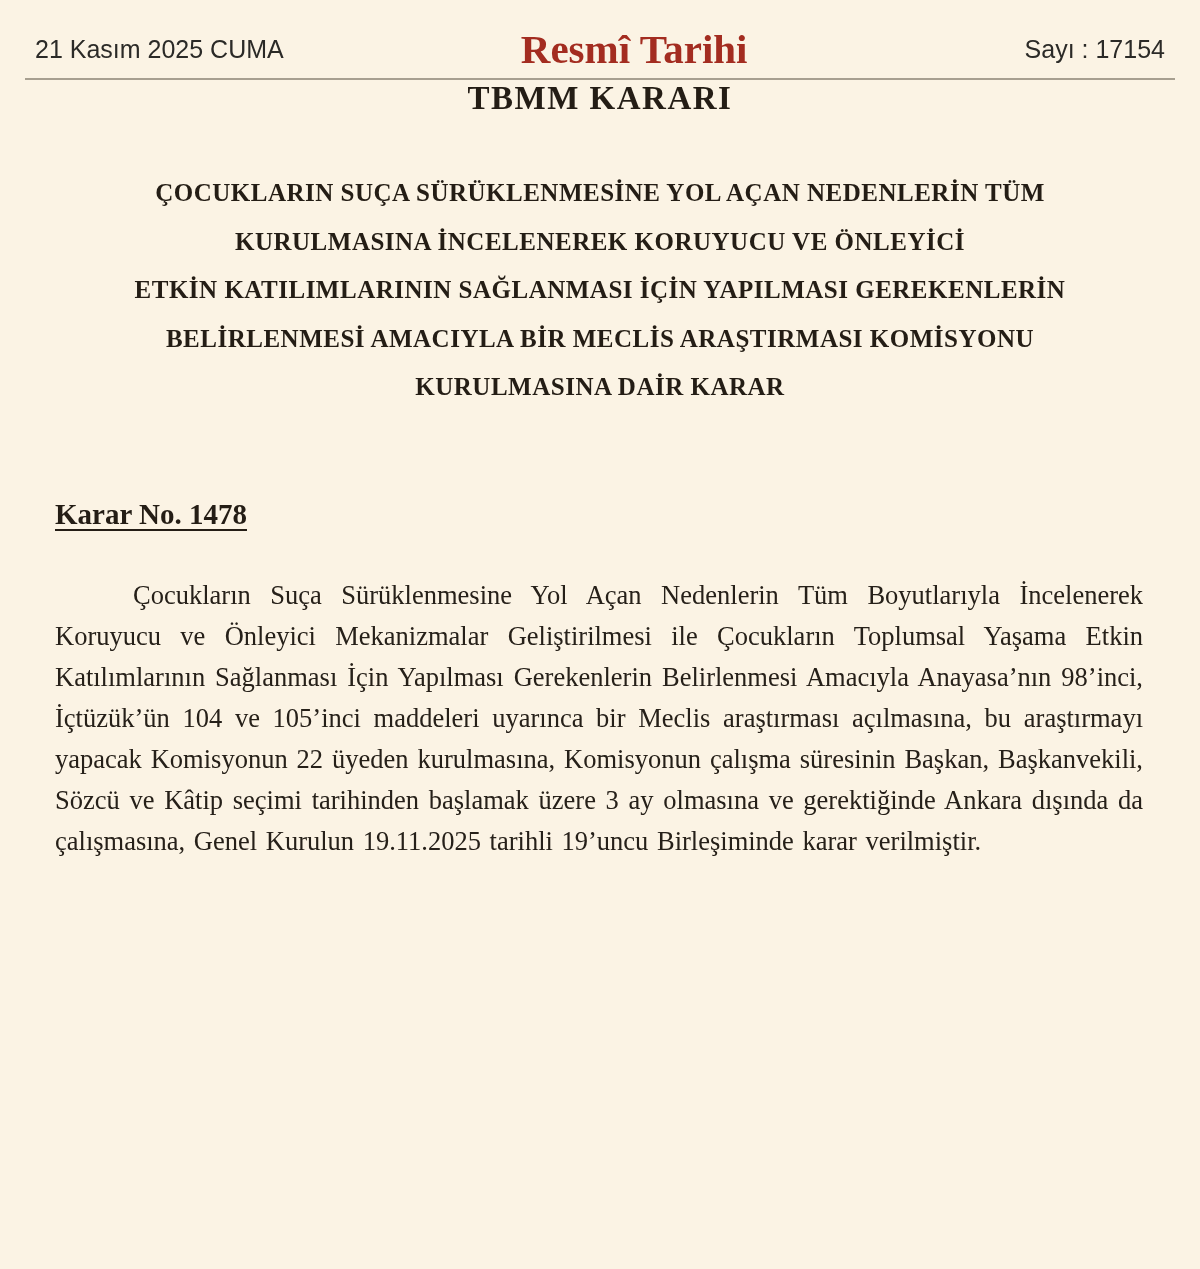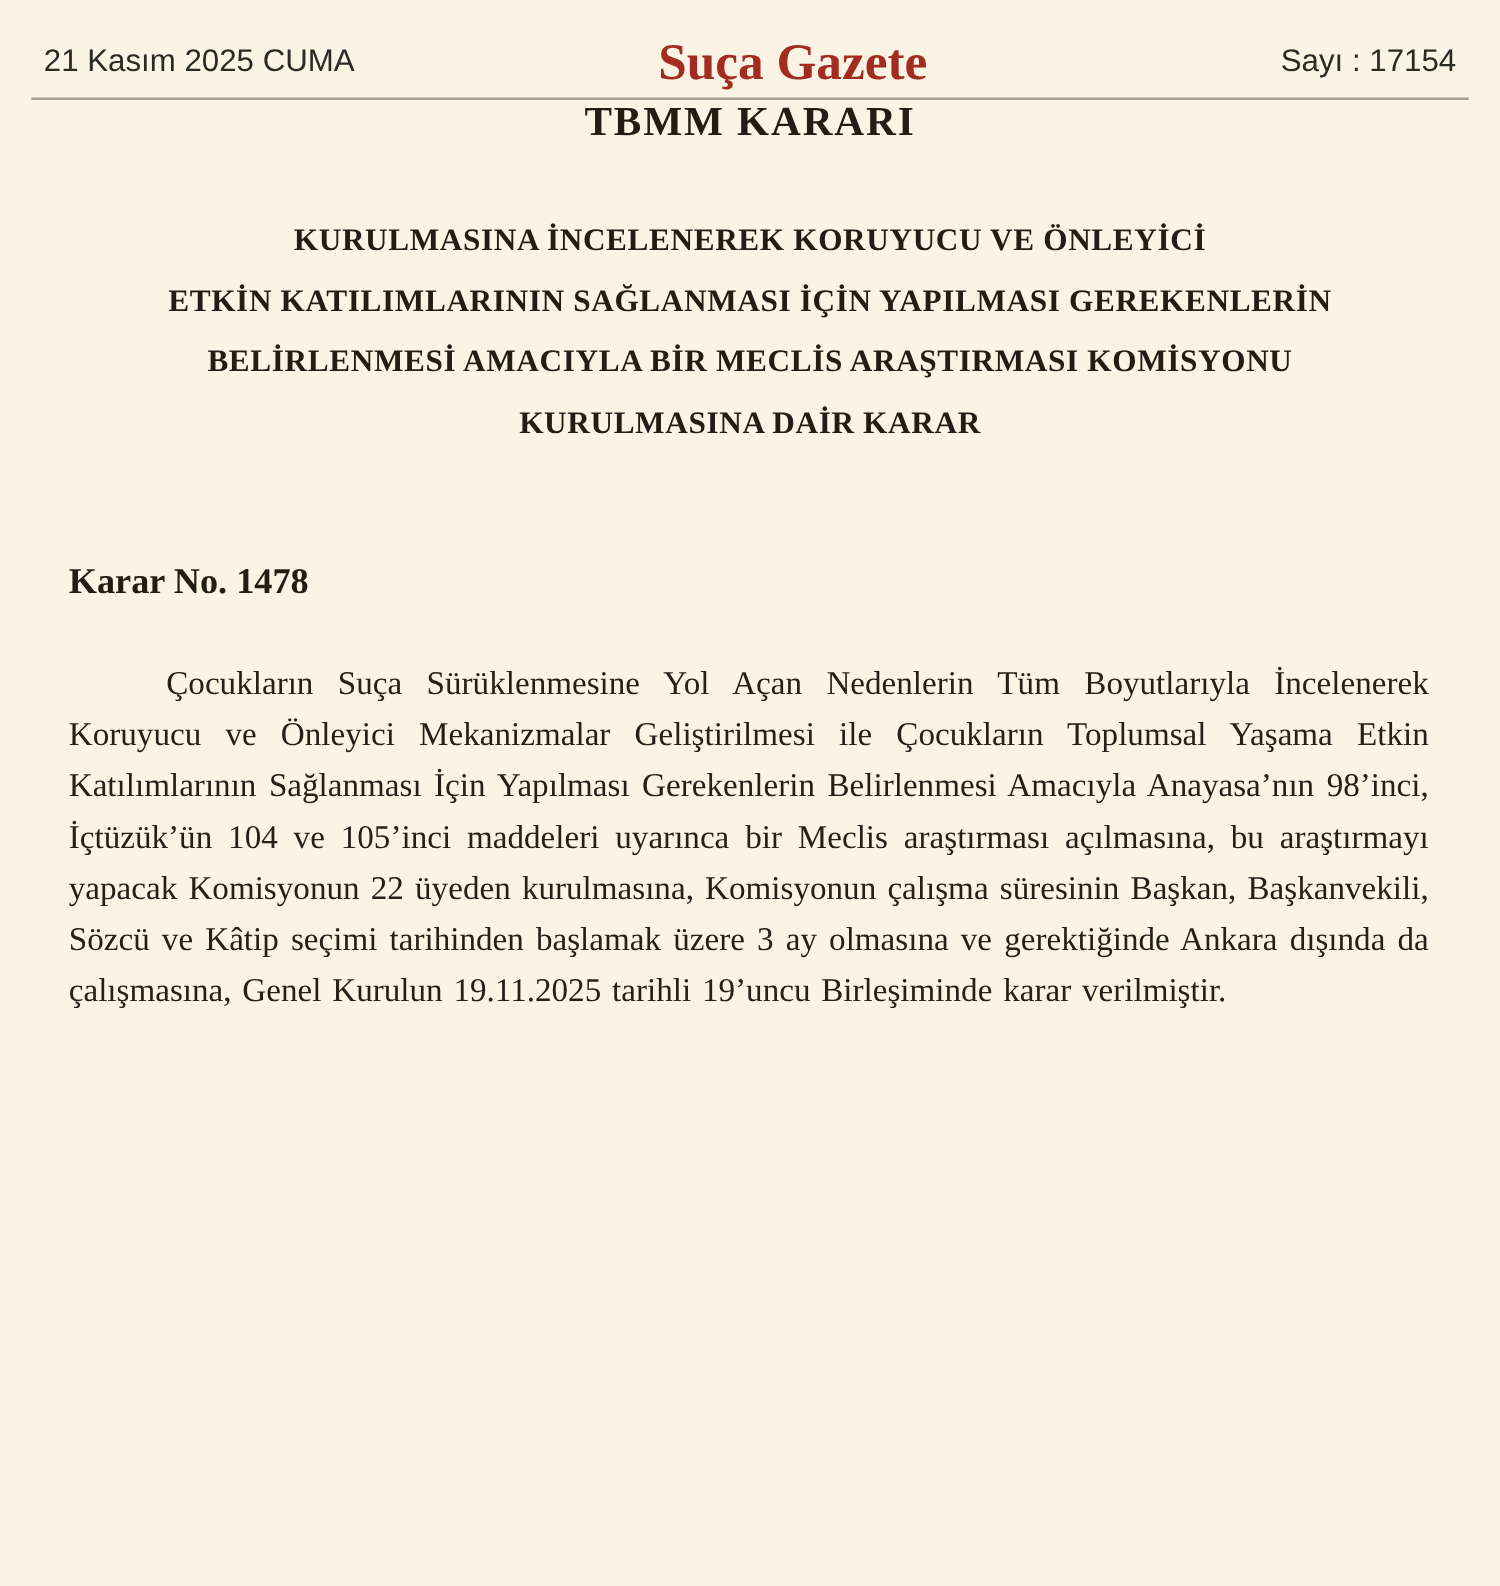"Suça Gazete" span.gazette { text: Suça Gazete -> Resmî Tarihi }
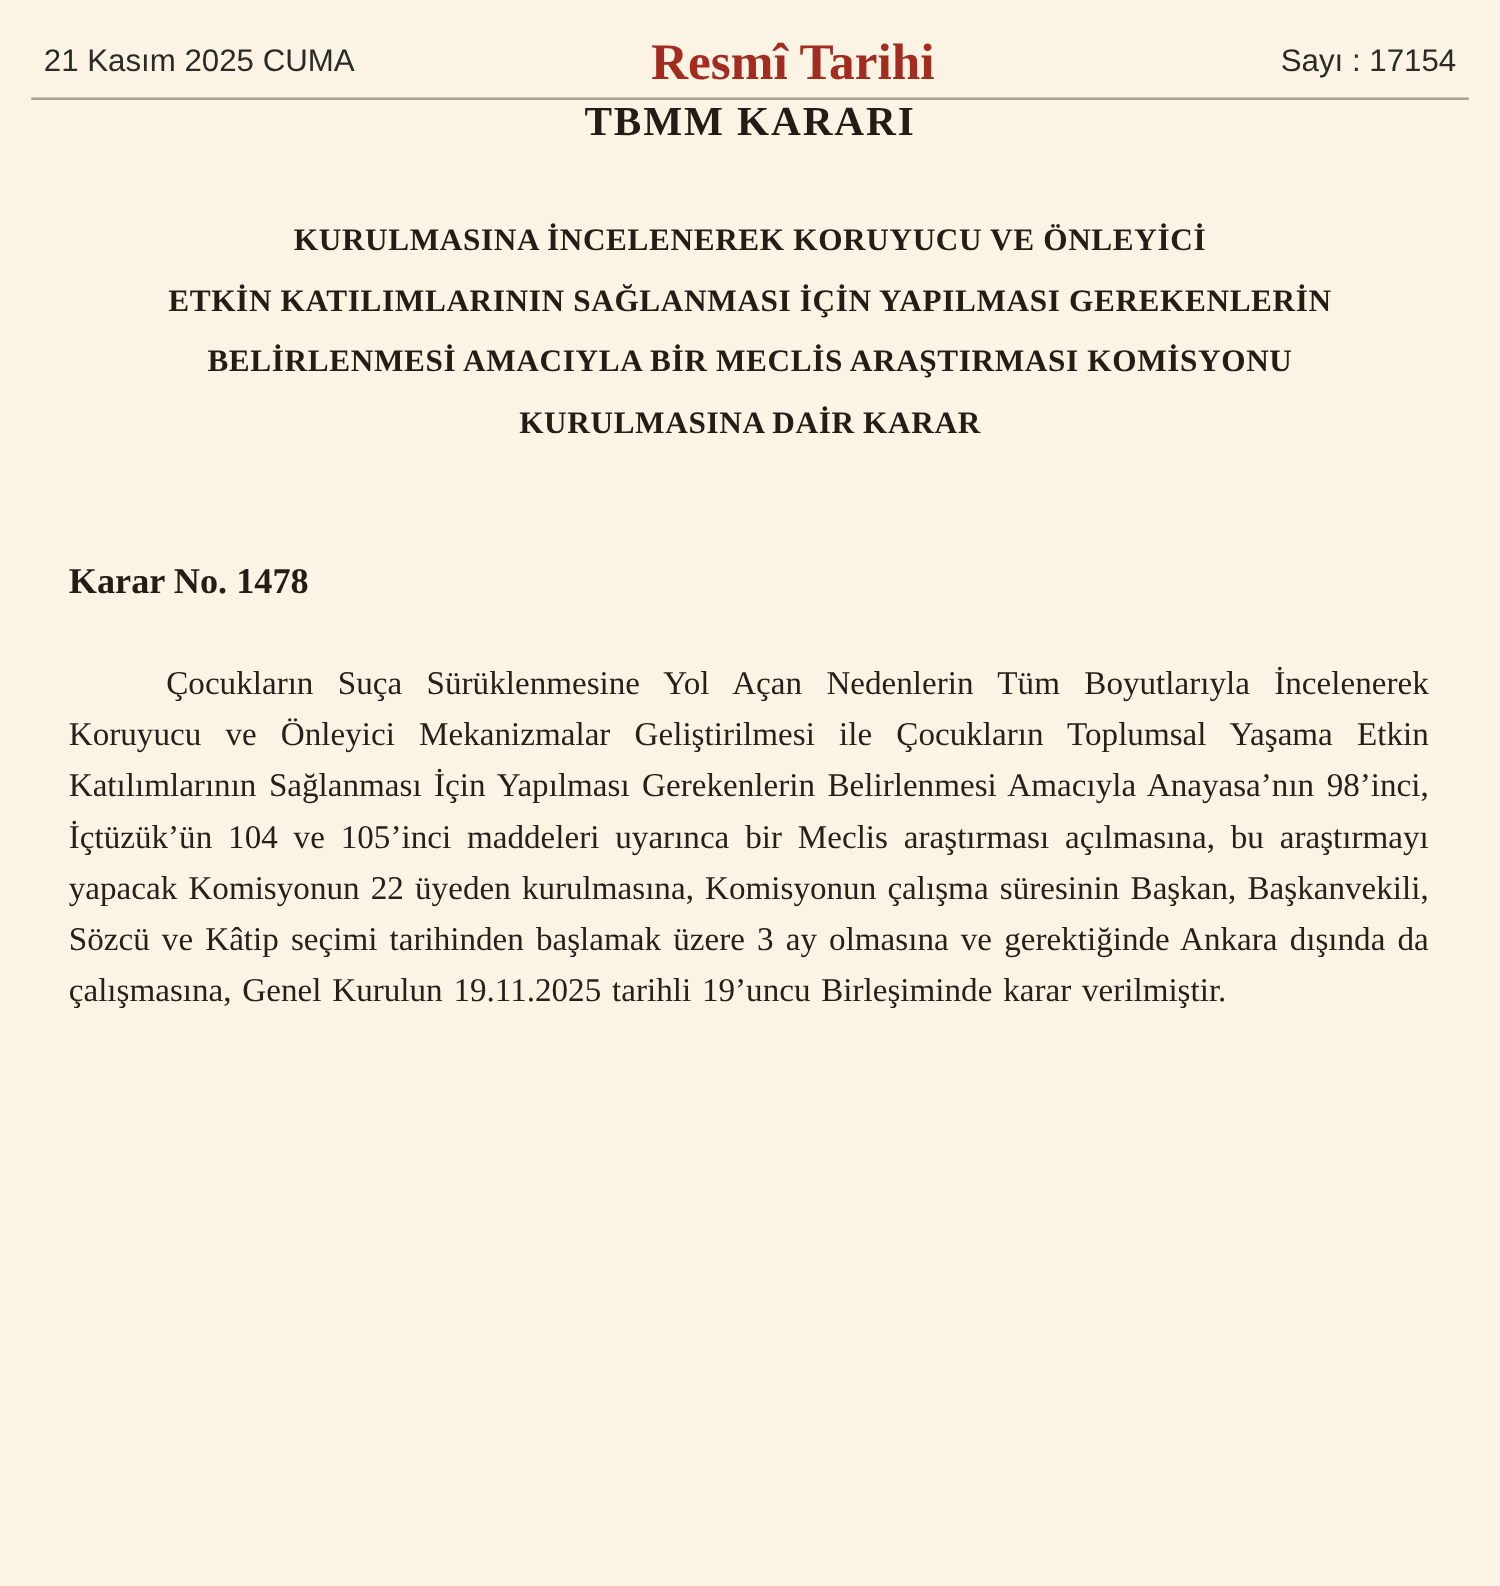"ÇOCUKLARIN SUÇA SÜRÜKLENMESİNE YOL AÇAN" div.line { html: none -> <div>ÇOCUKLARIN SUÇA SÜRÜKLENMESİNE YOL AÇAN NEDENLERİN TÜM</div> }
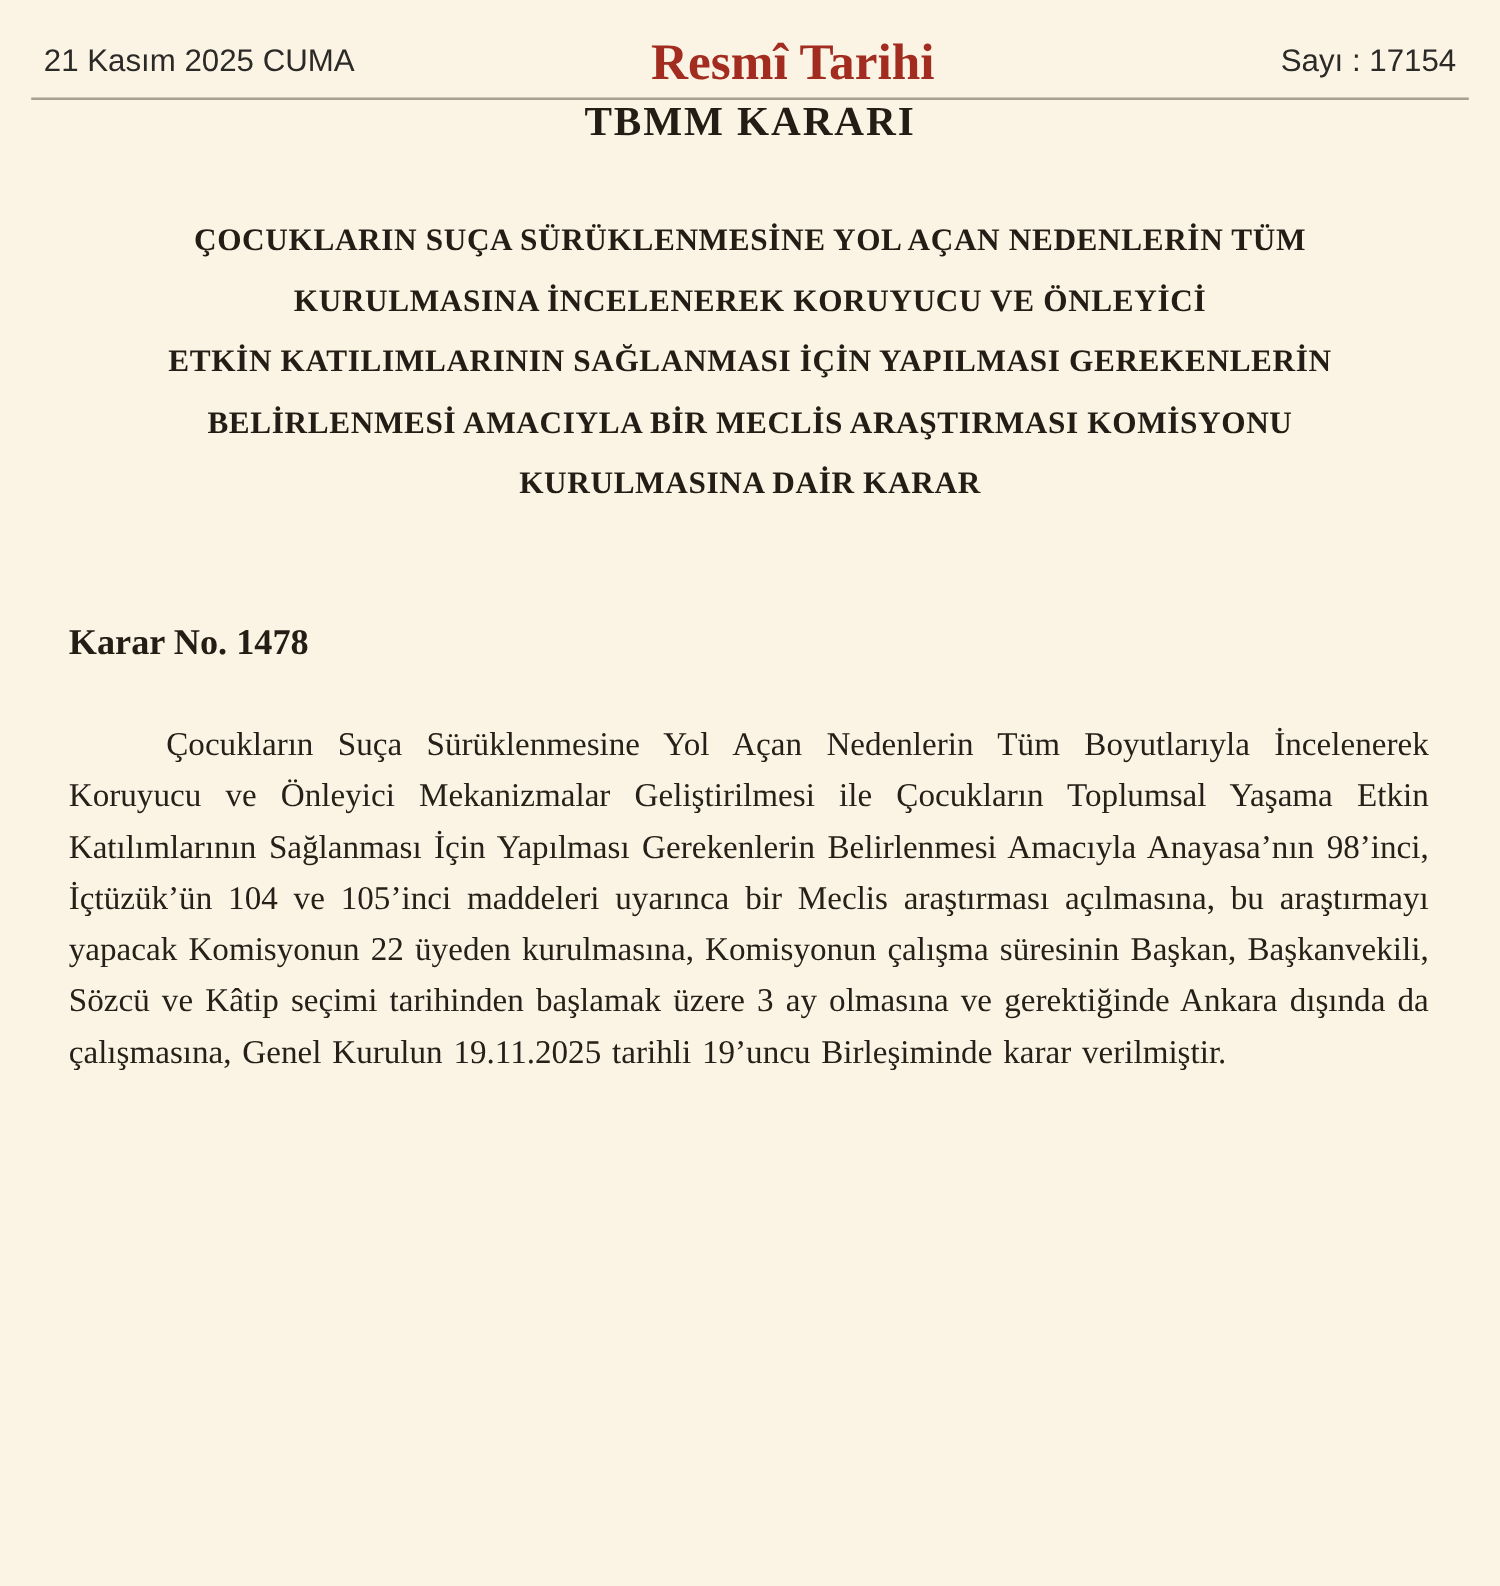"Karar No. 1478" .meta-row .meta { text-decoration: none -> underline }
